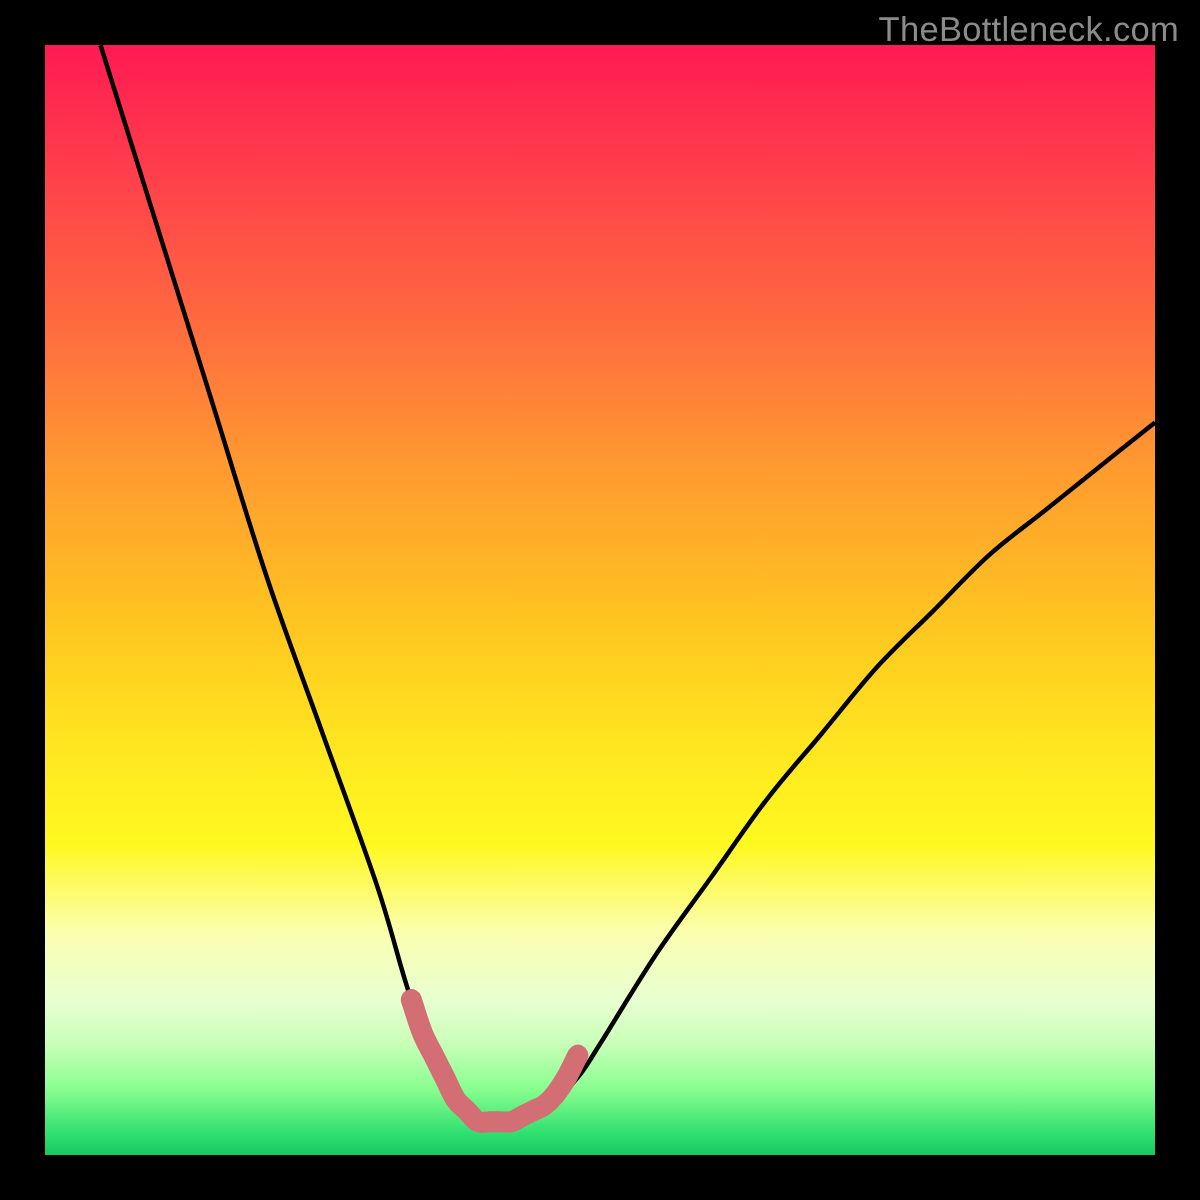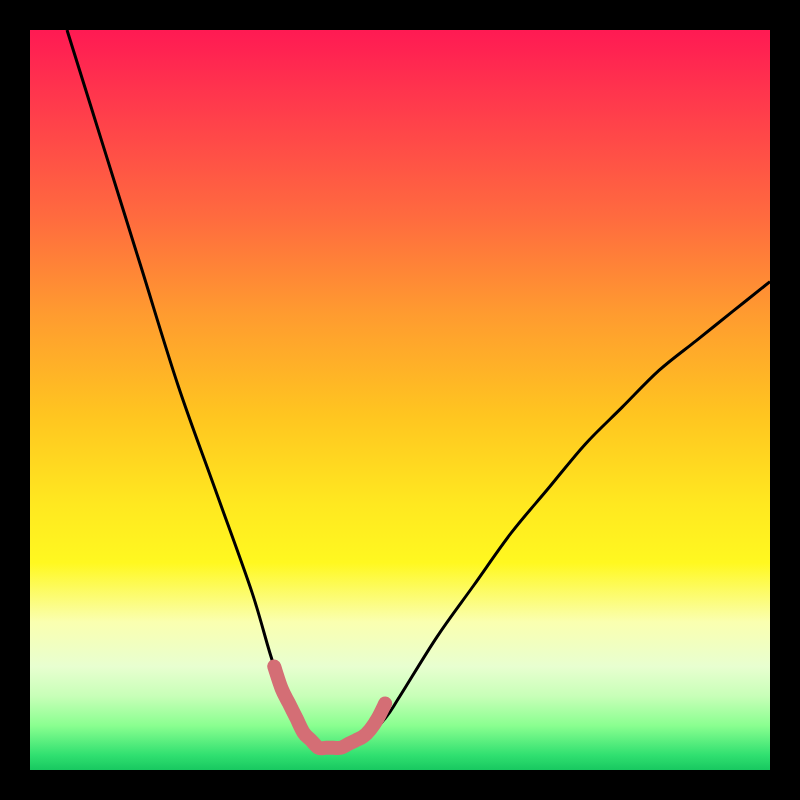"TheBottleneck.com" div.watermark { html: none -> <div>TheBottleneck.com</div> }
